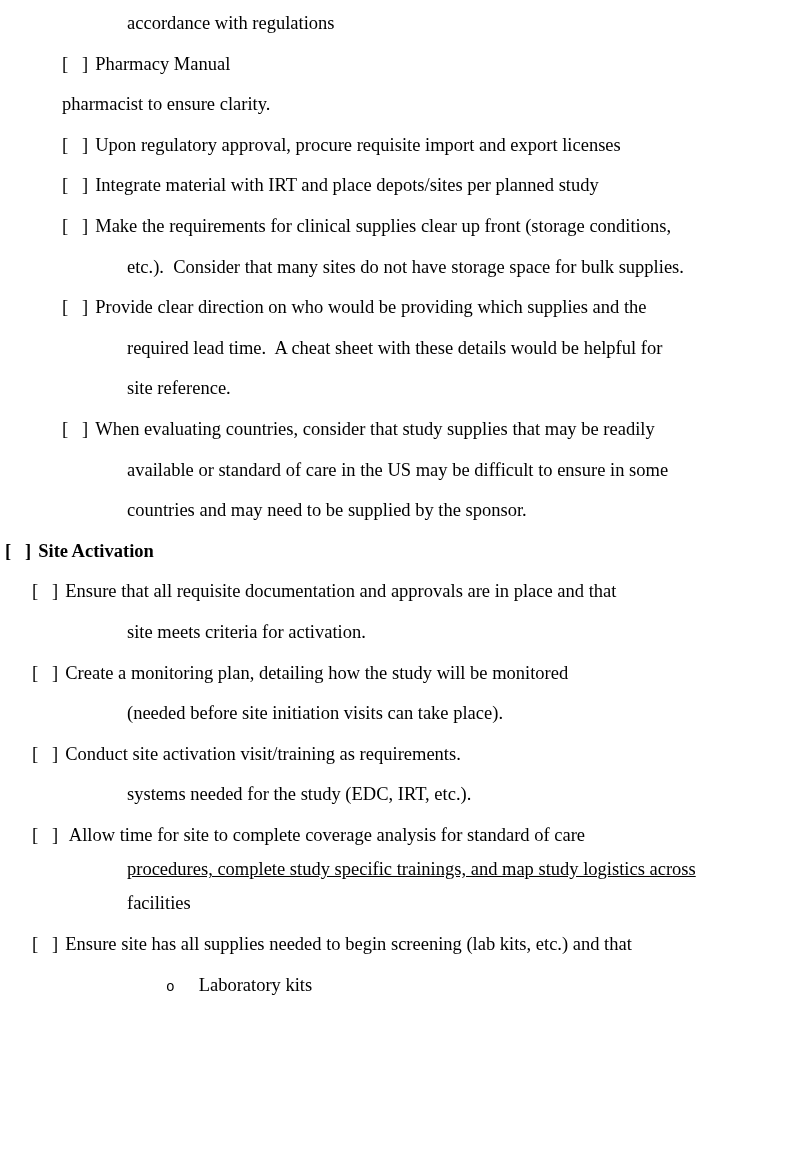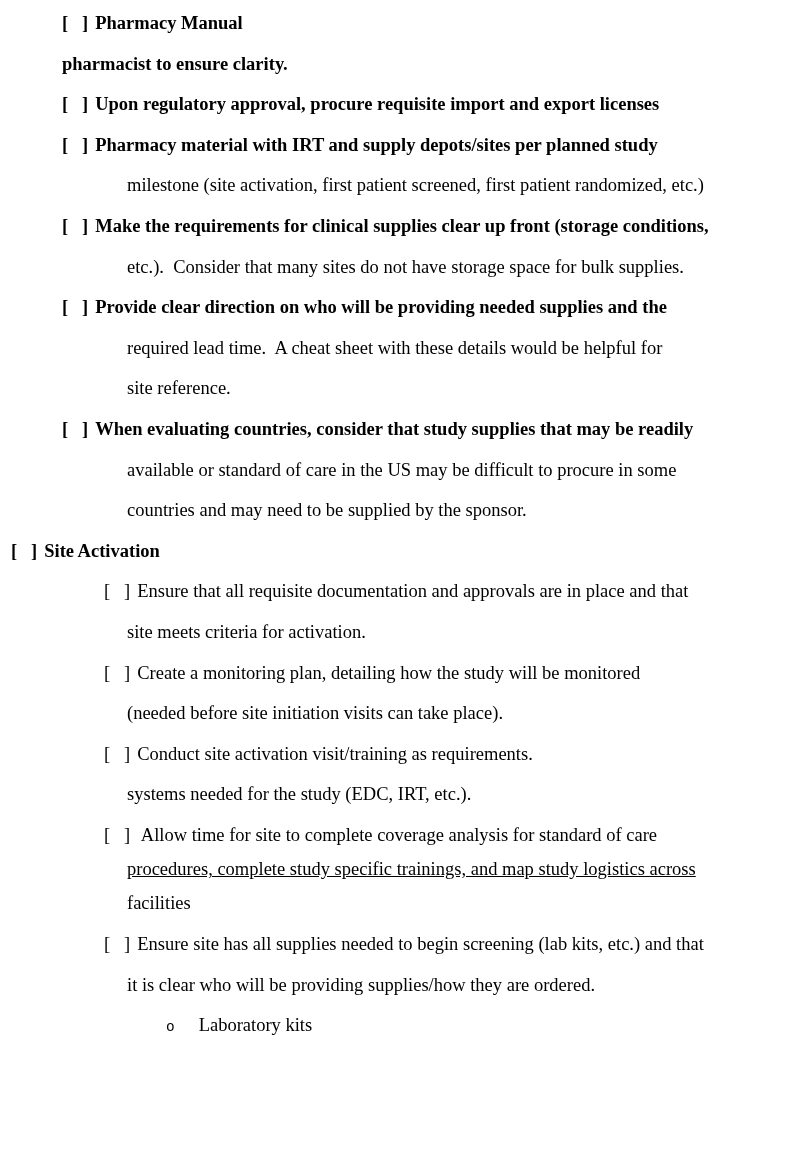"accordance with regulations" div.line { html: none -> <div><span>accordance with regulations</span></div> }
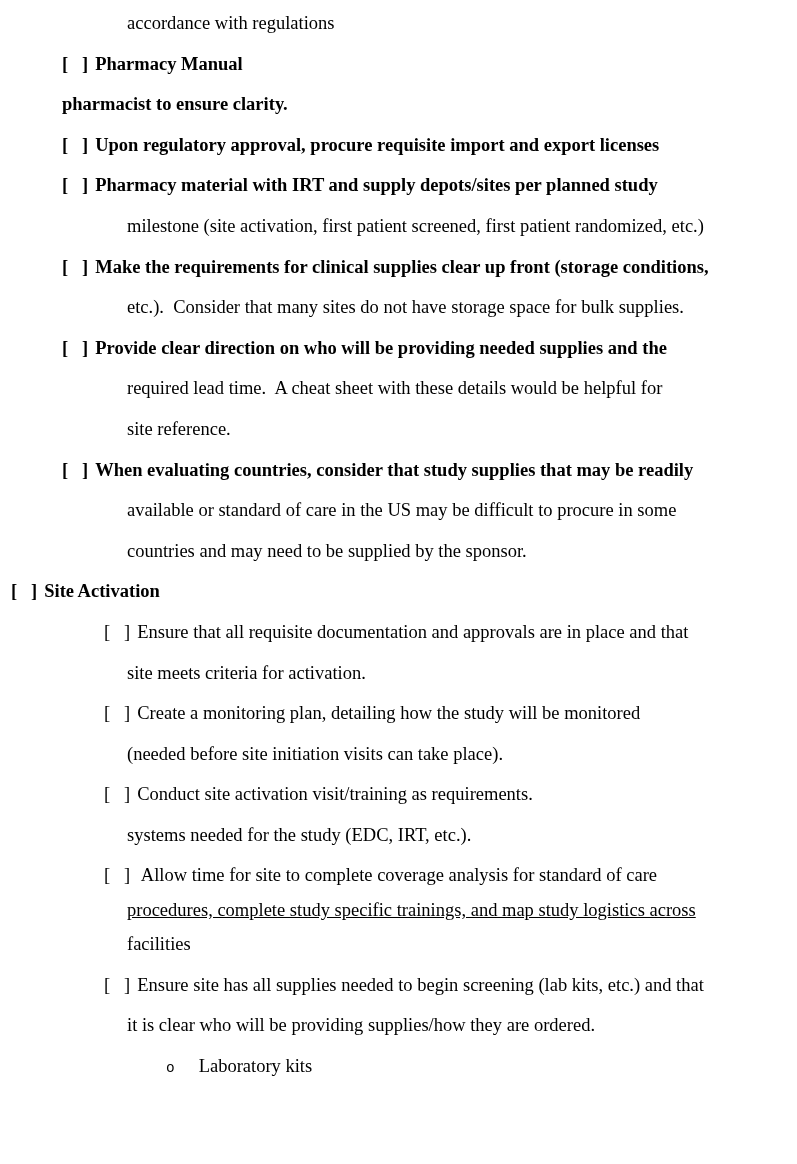"[ ] Pharmacy Manual" .ind-b { font-weight: bold -> none }
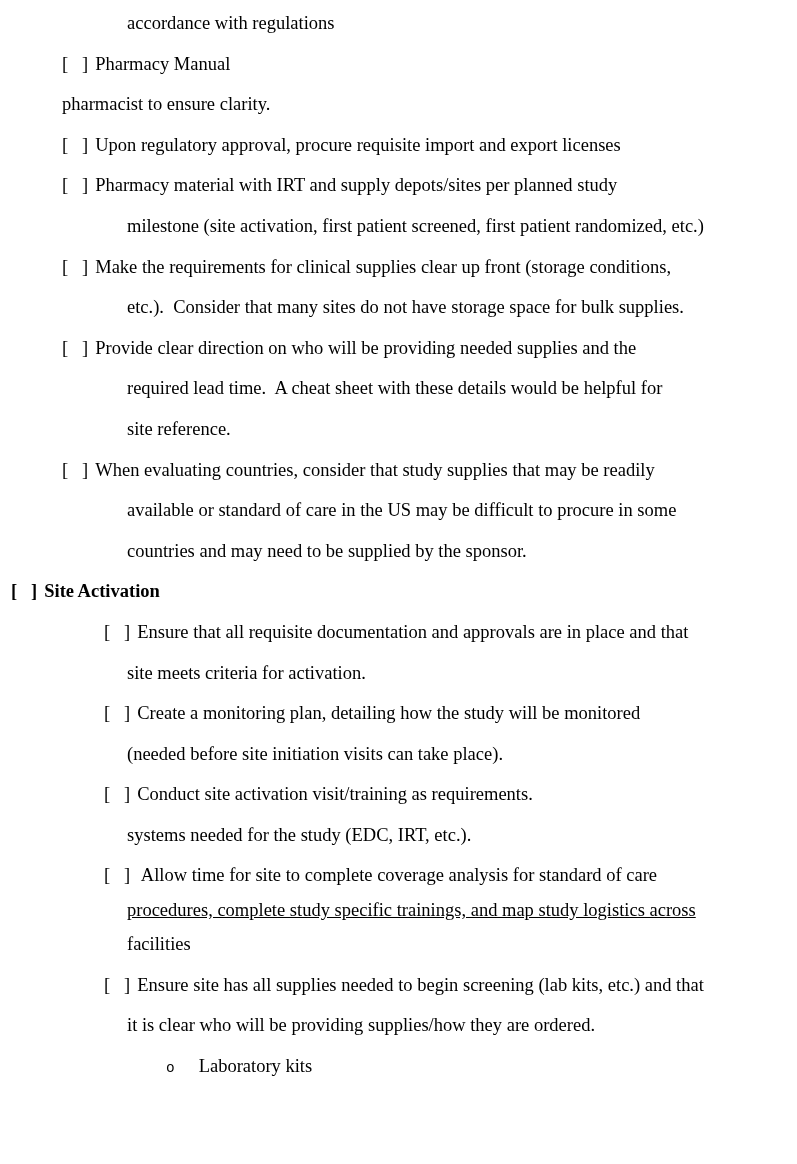"Pharmacy material with IRT and" span { text: Pharmacy material with IRT and supply -> Integrate material with IRT and place }
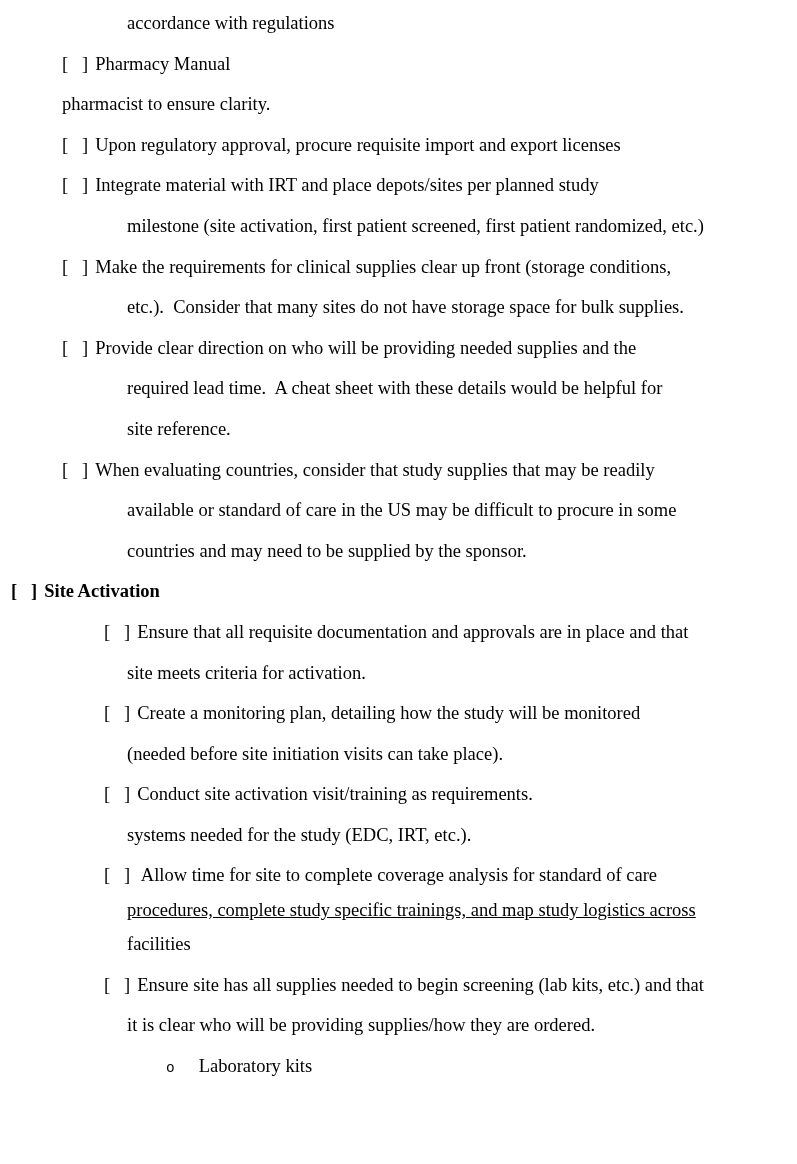"milestone (site activation, first" div.line { html: <div><span>milestone (site activation, first patient screened, first patient randomized, etc.)</span></div> -> none }
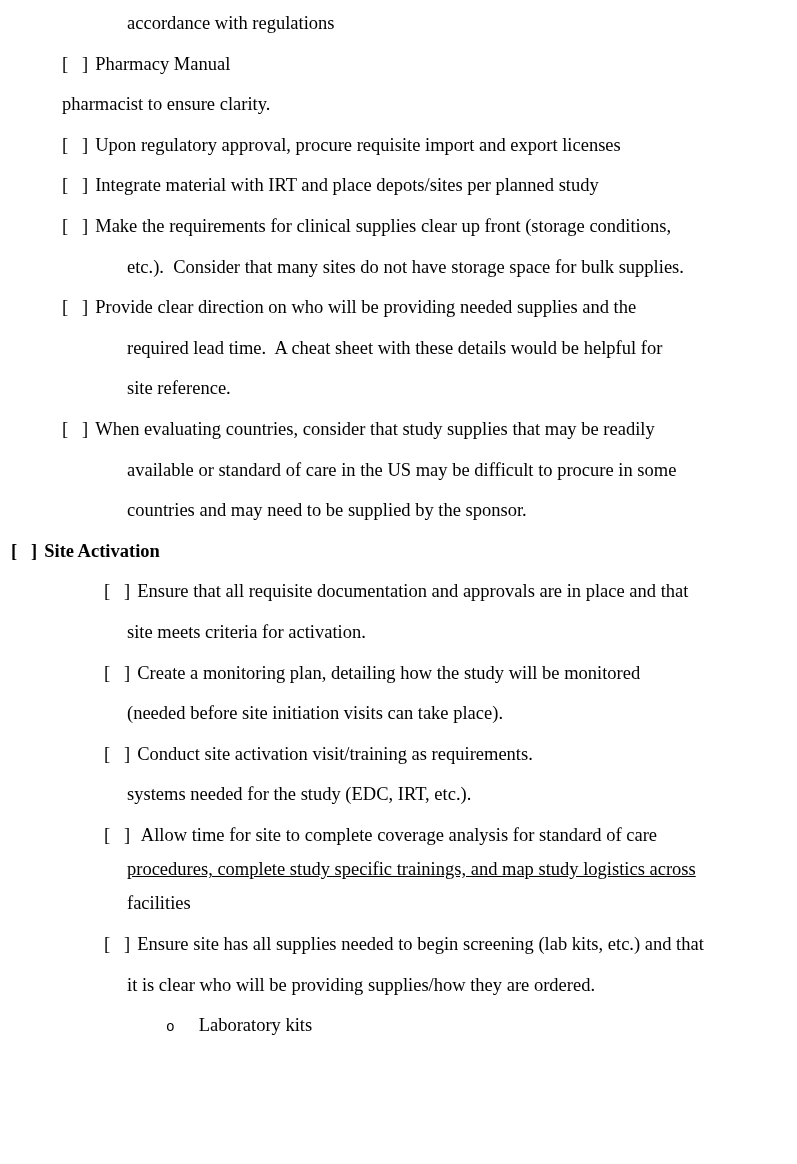"Provide clear direction on who" span { text: will be providing needed -> would be providing which }
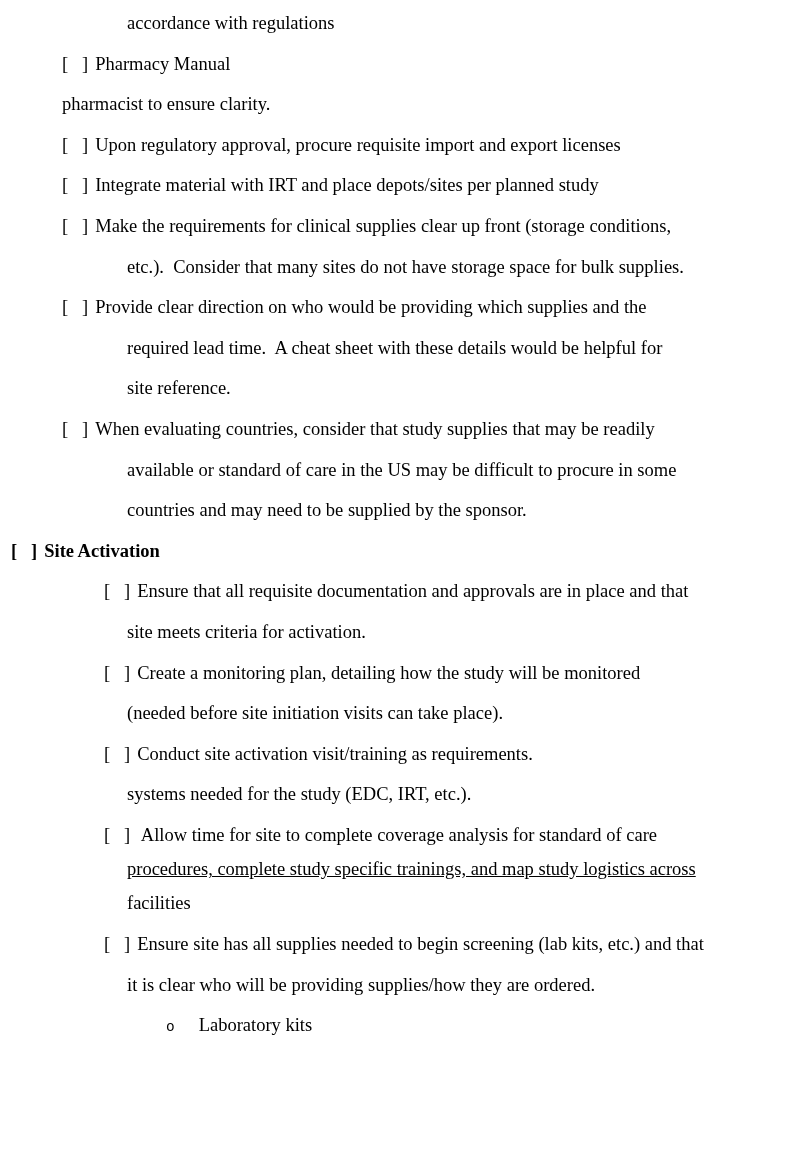"available or standard of care" span { text: procure -> ensure }
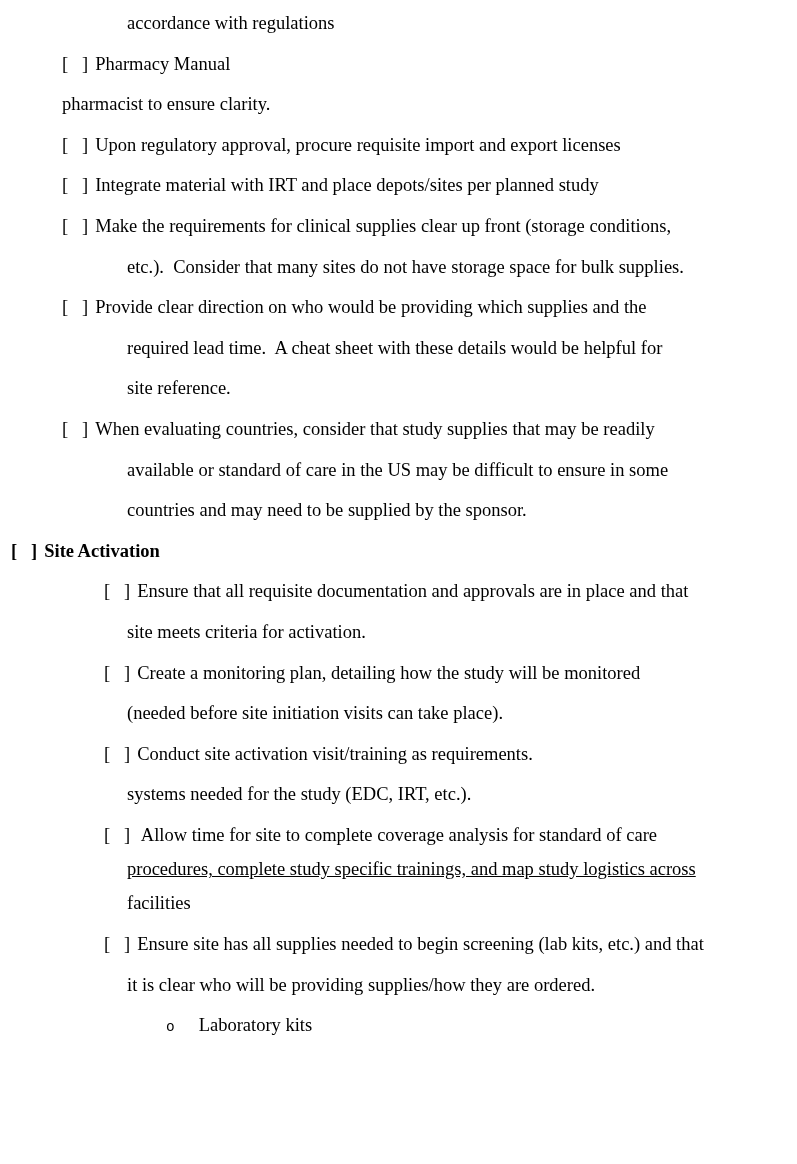"[ ] Site Activation" .ind-a { padding-left: 11px -> 5px }
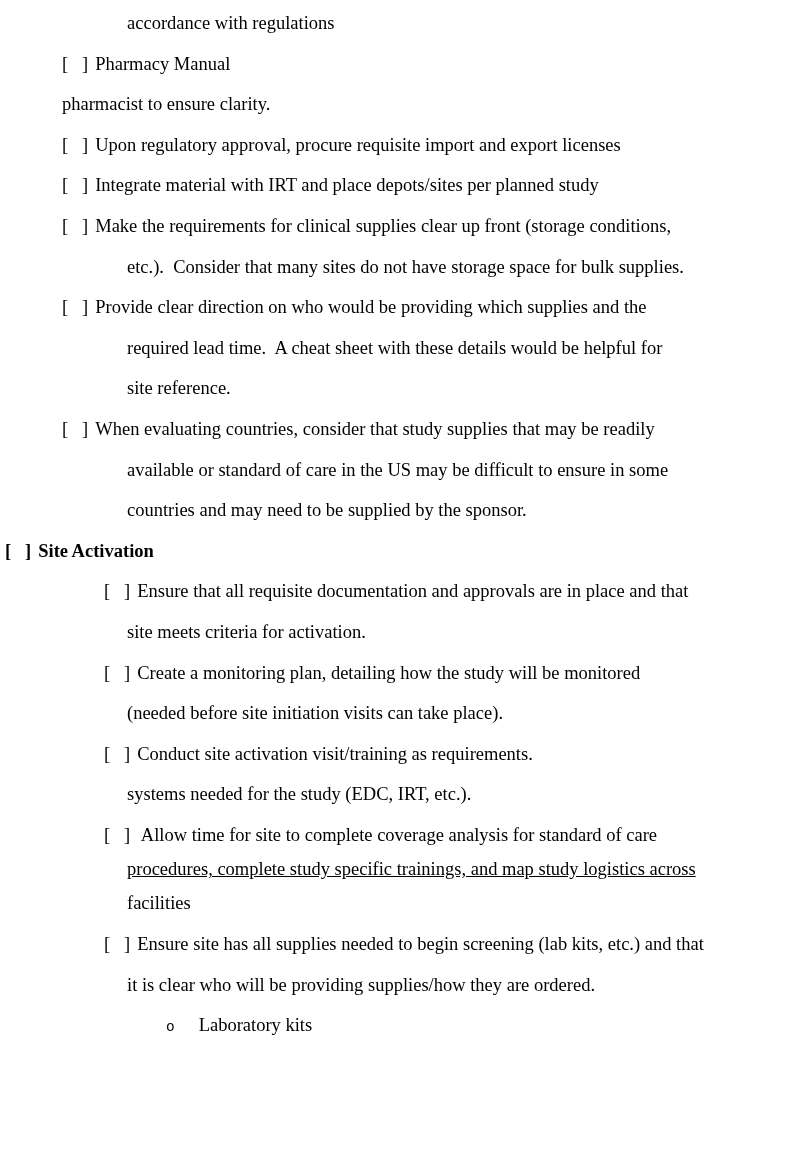"[ ] Ensure that all" .ind-c { padding-left: 104px -> 32px }
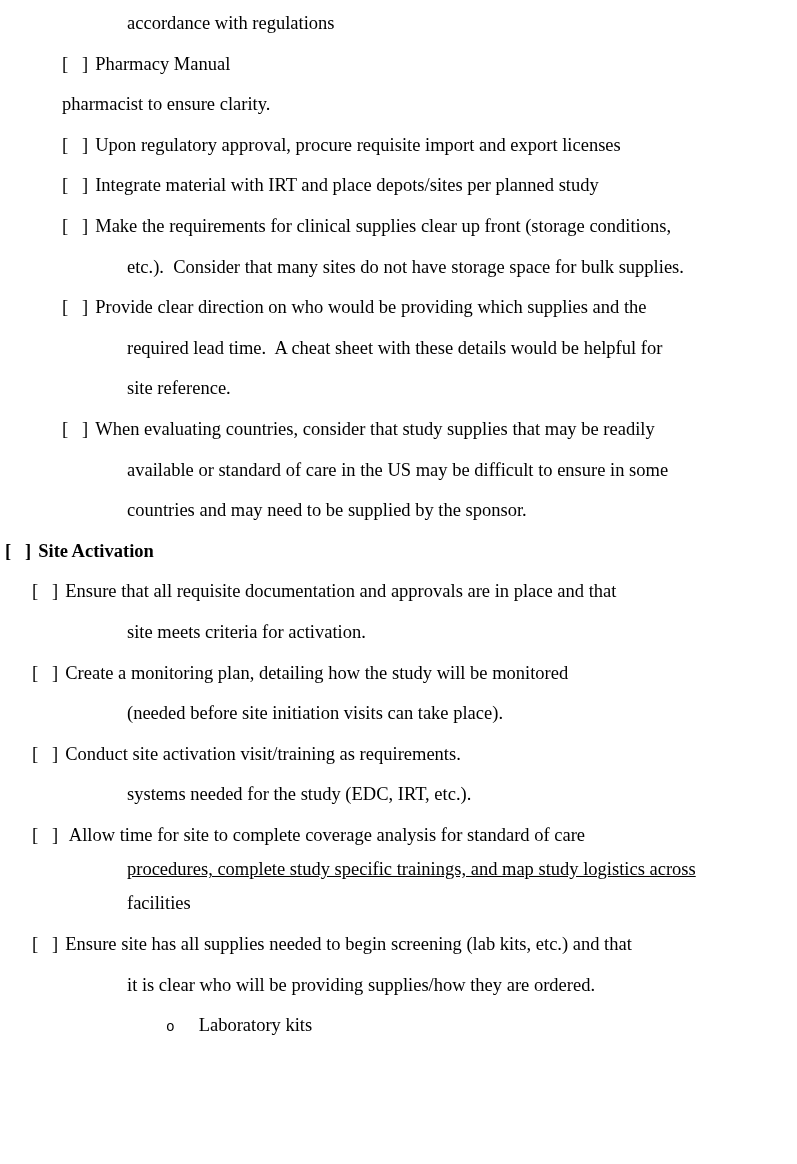"it is clear who will" div.line { html: <div><span>it is clear who will be providing supplies/how they are ordered.</span></div> -> none }
